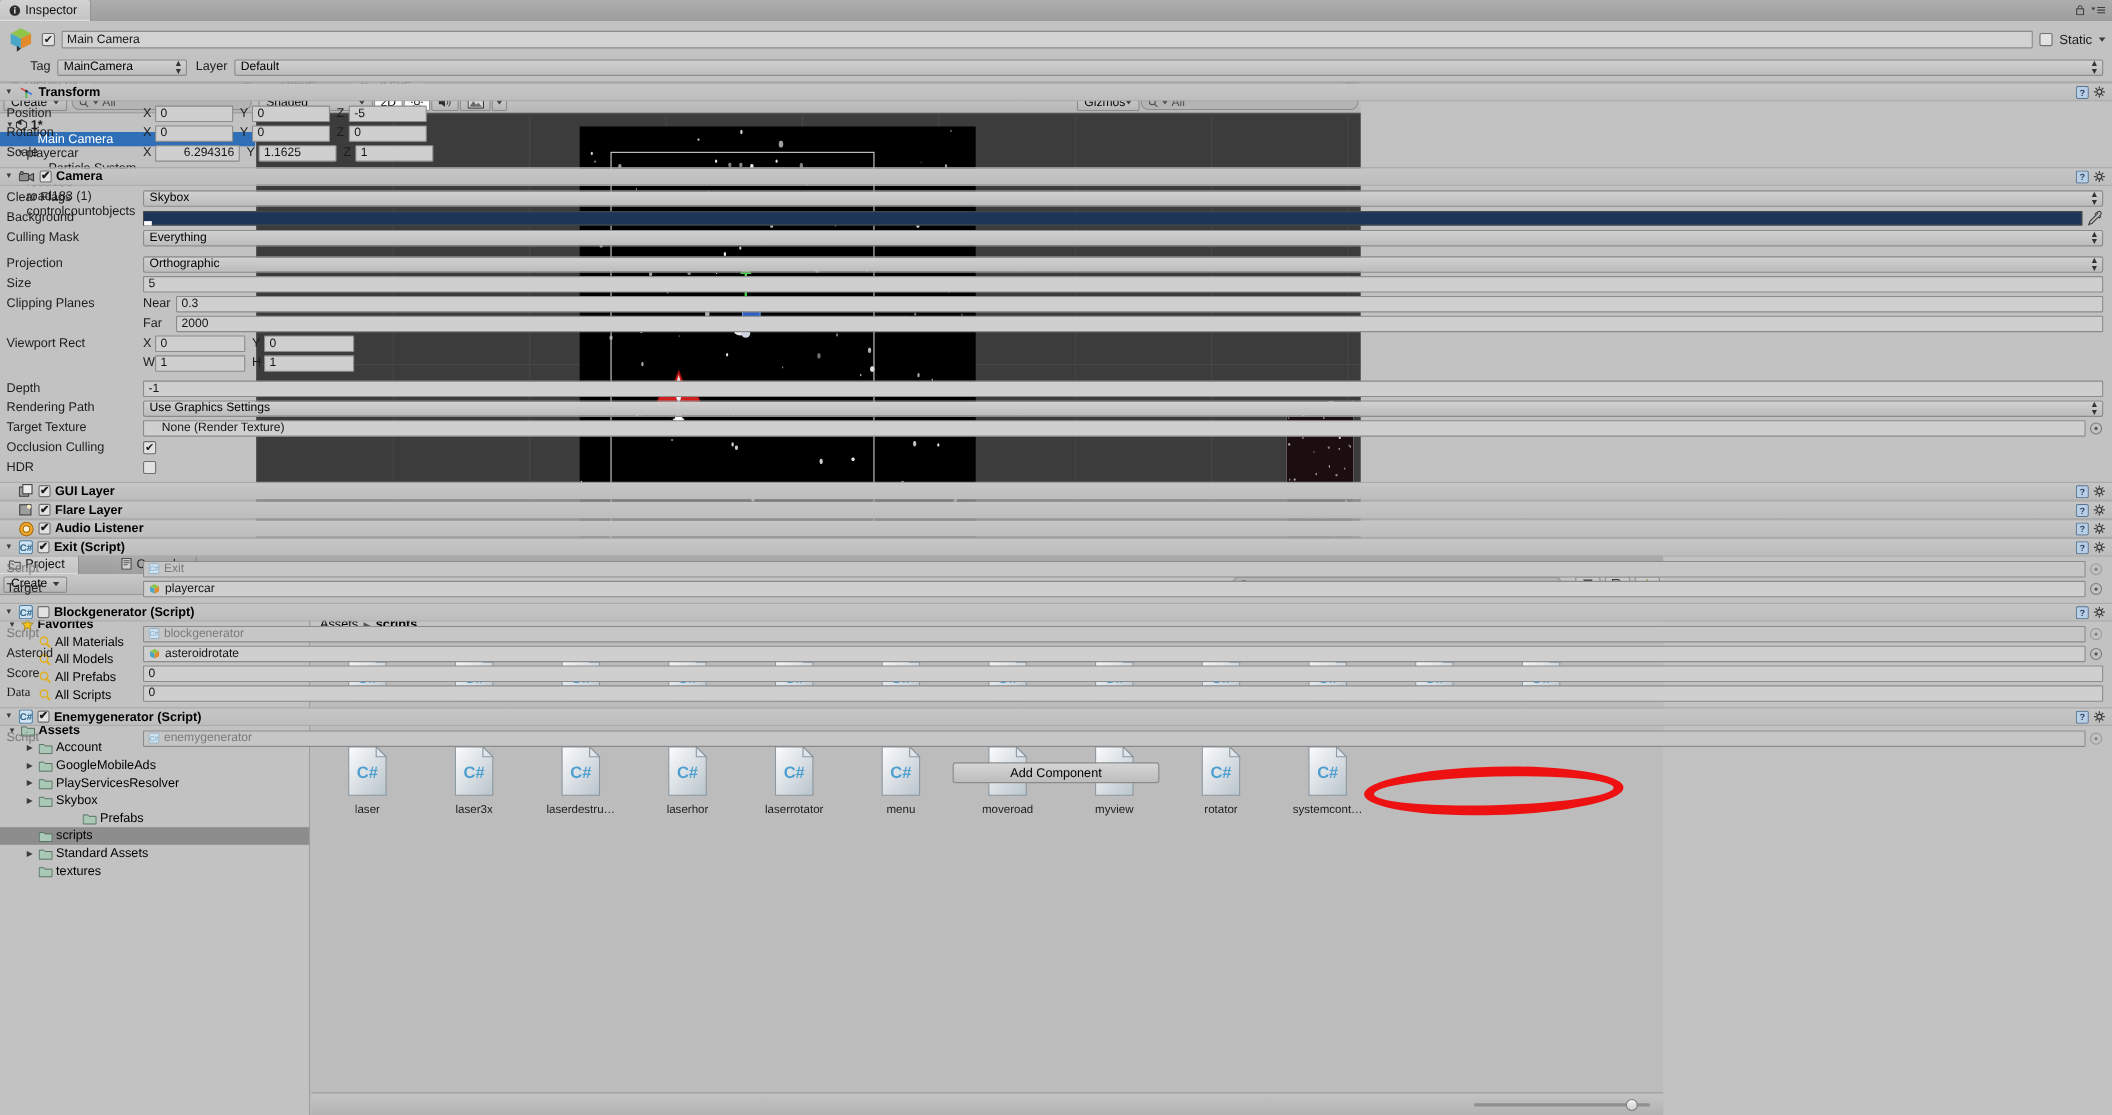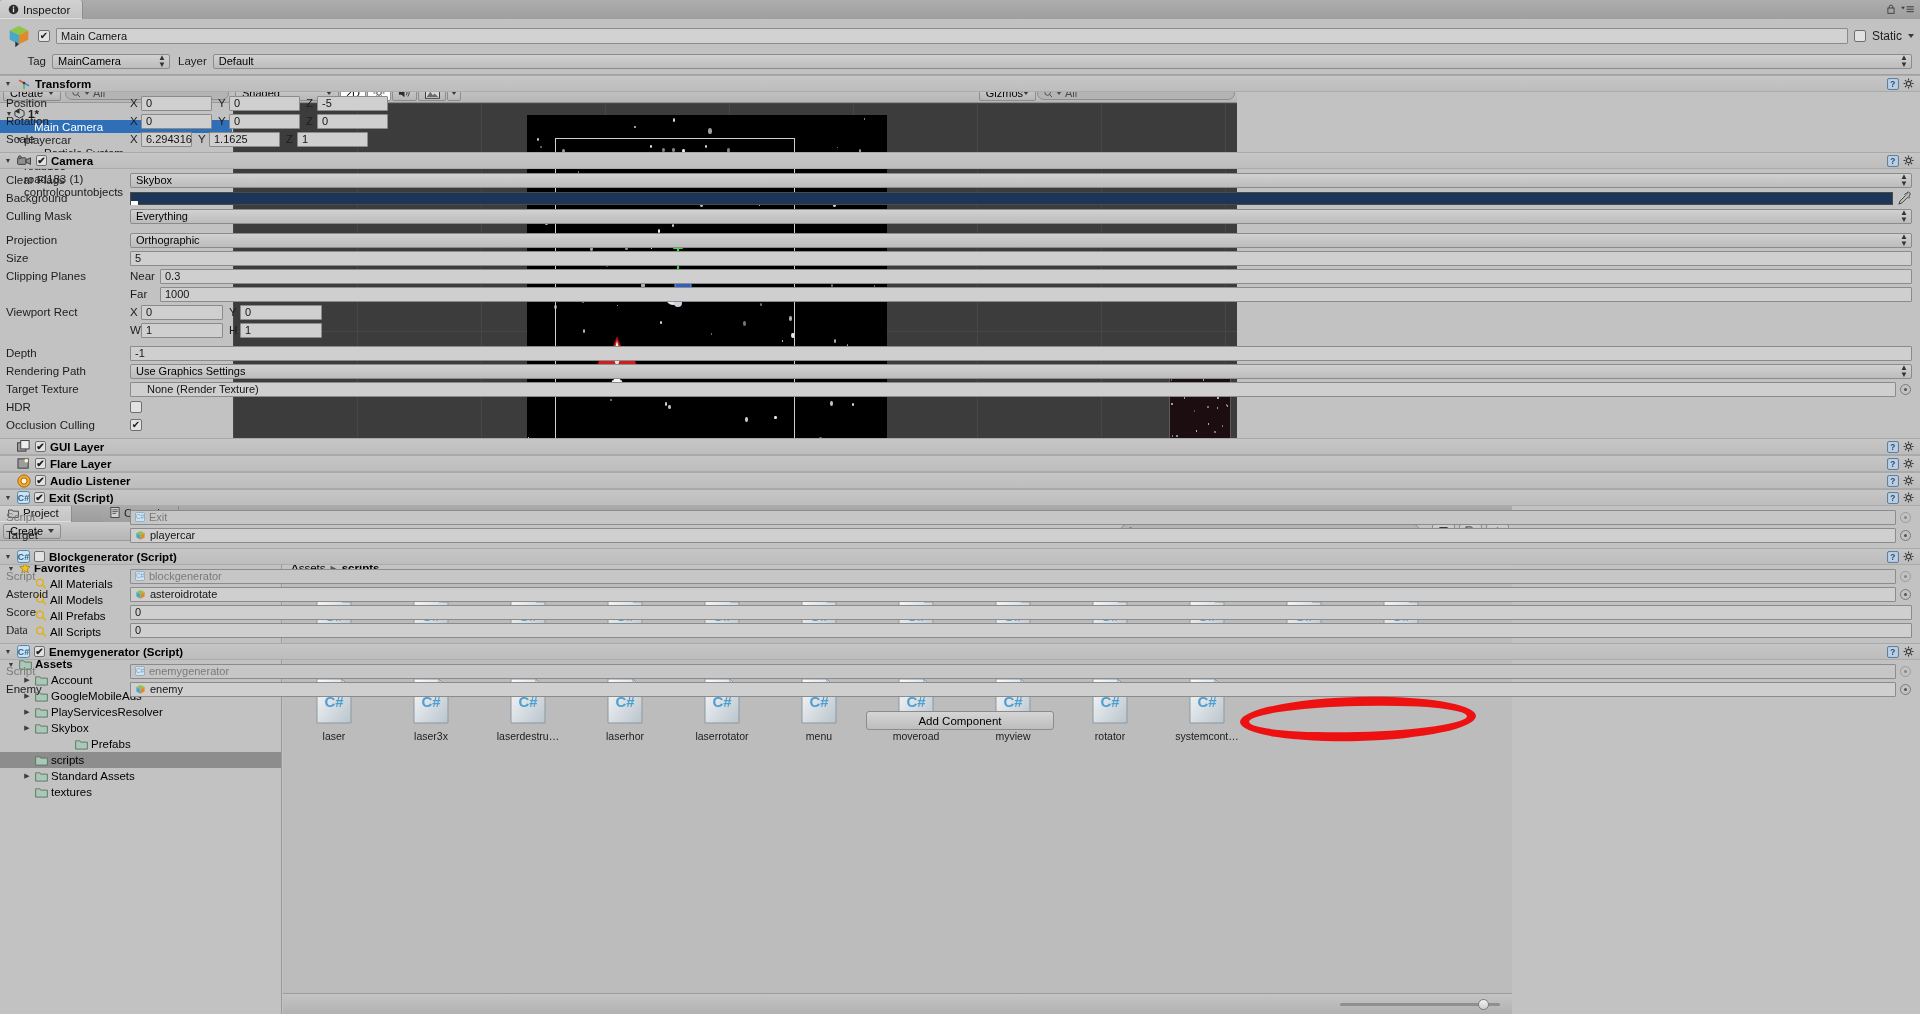"6.294316" div.field { justify-content: none -> flex-end; width: 51px -> 77px }
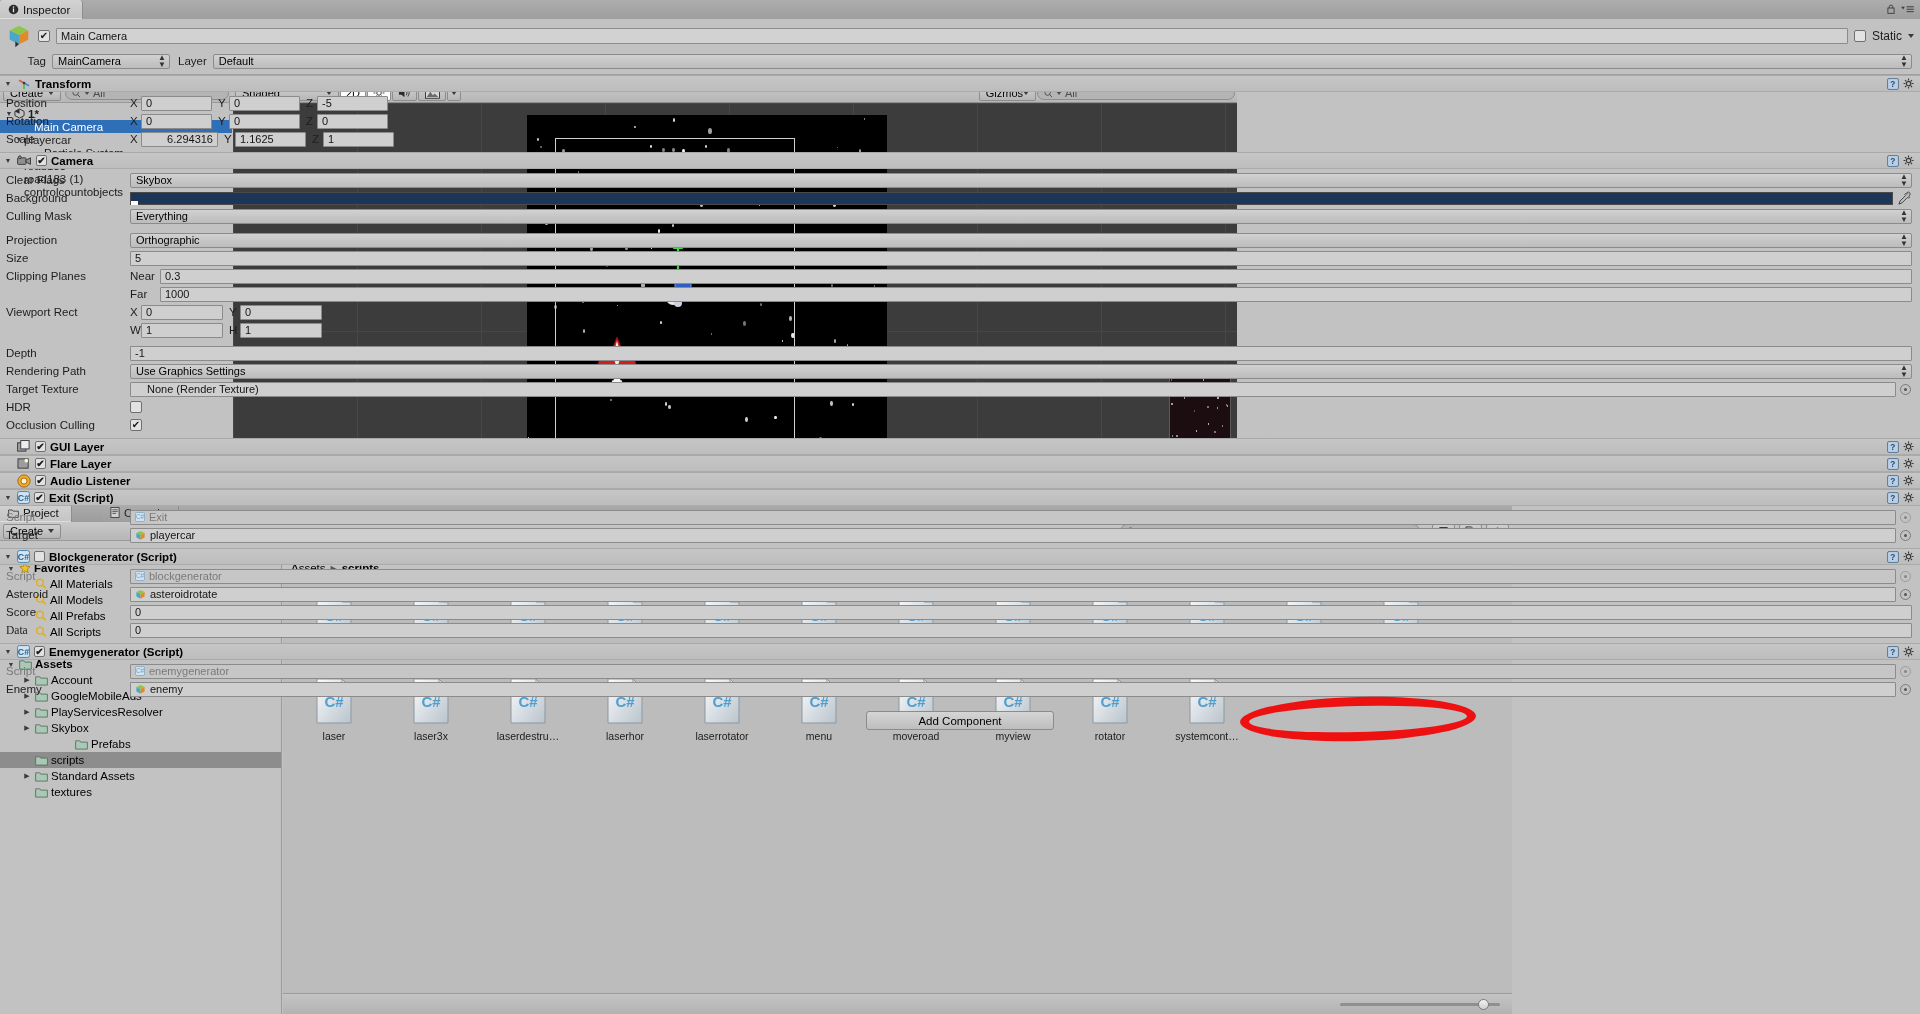"1000" span { text: 1000 -> 2000 }
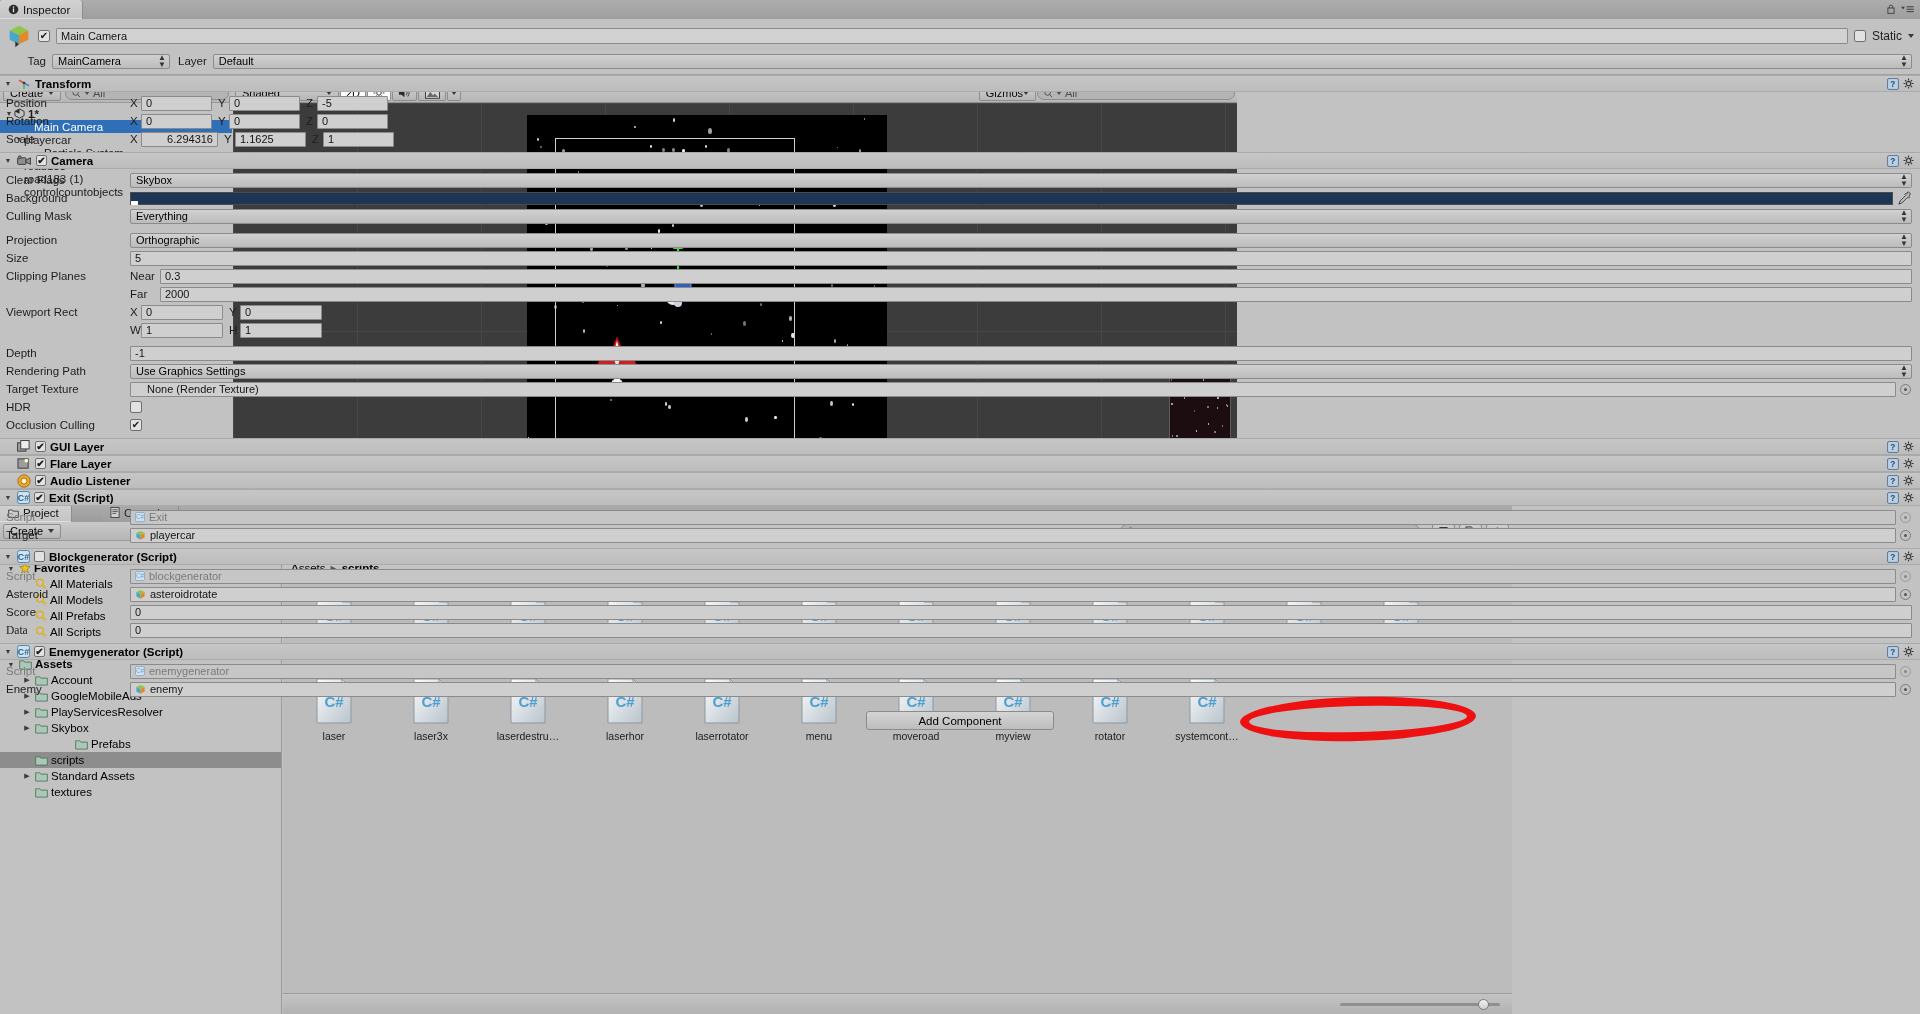"HDR" div.row { order: before "Occlusion Culling" -> after "Occlusion Culling" }
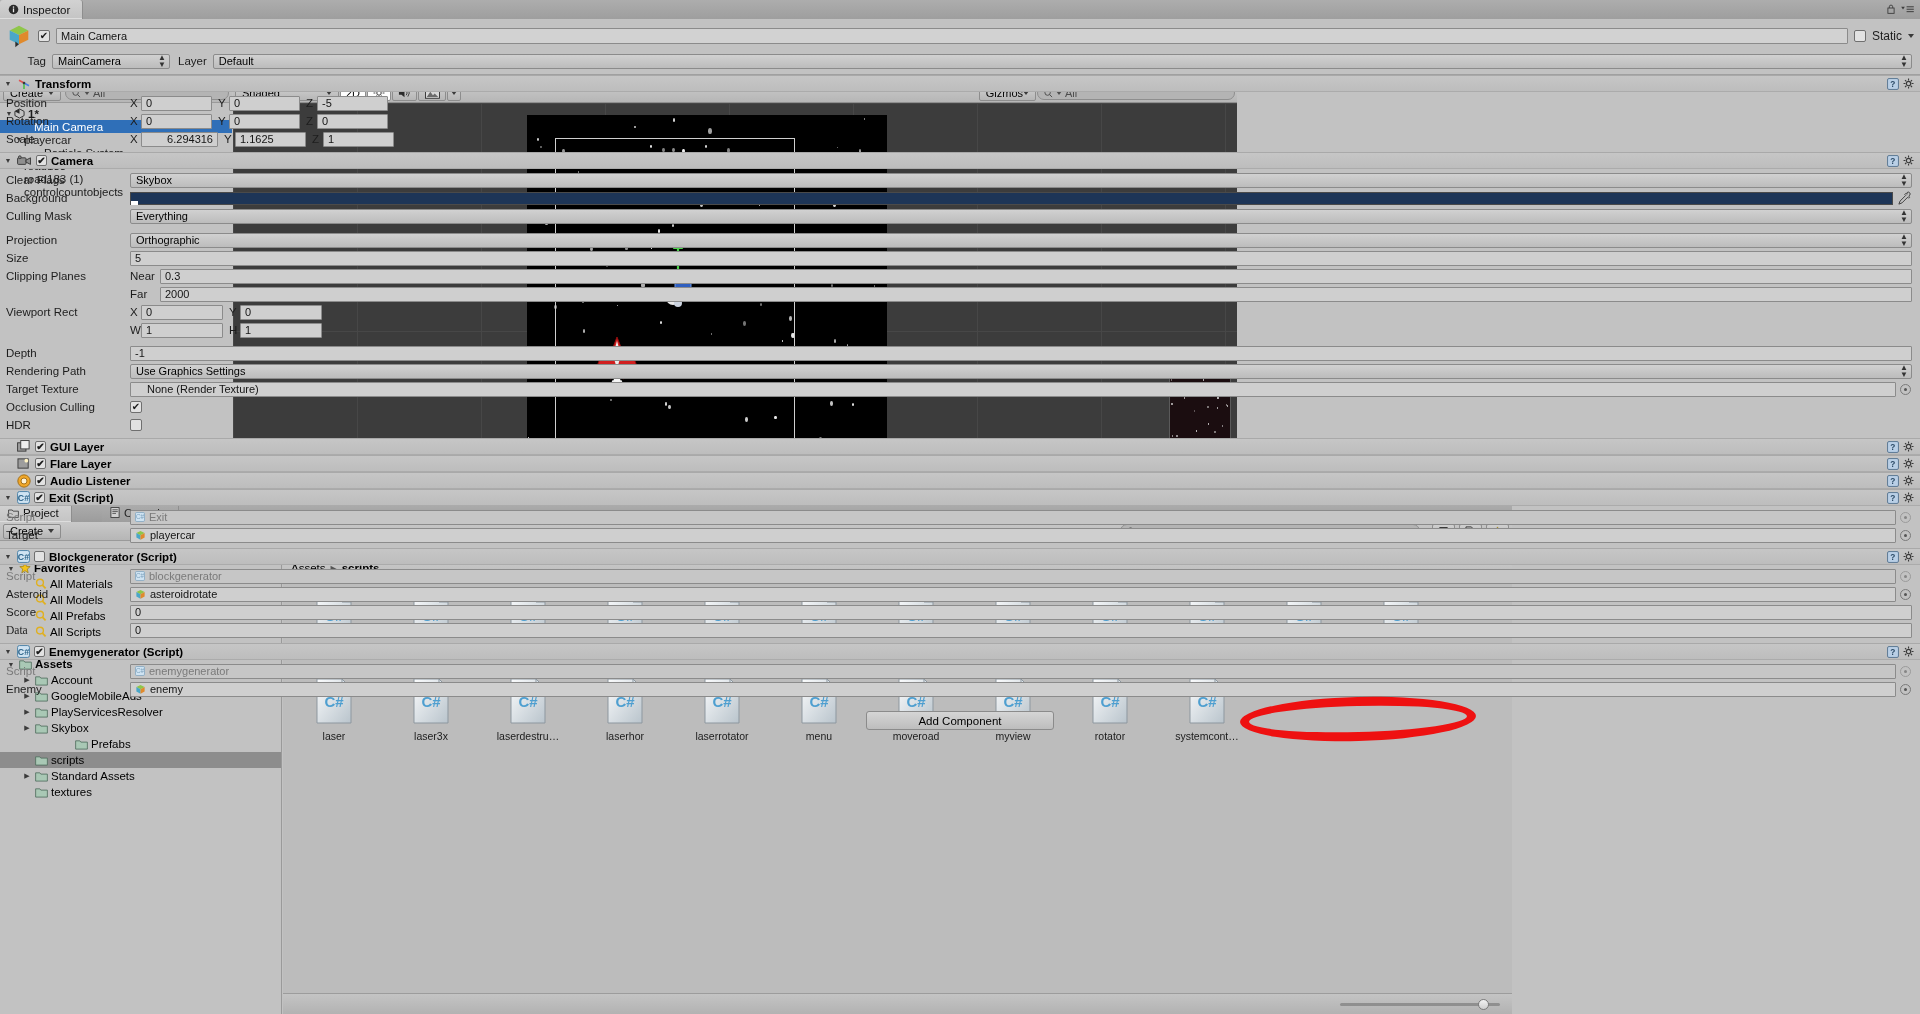"Enemy" div.row { html: <div> <span>Enemy</span> <div> <svg> <polygon></polygon> <polygon></polygon> <polygon></polygon> </svg> <span>enemy</span> </div> <span></span> </div> -> none }
